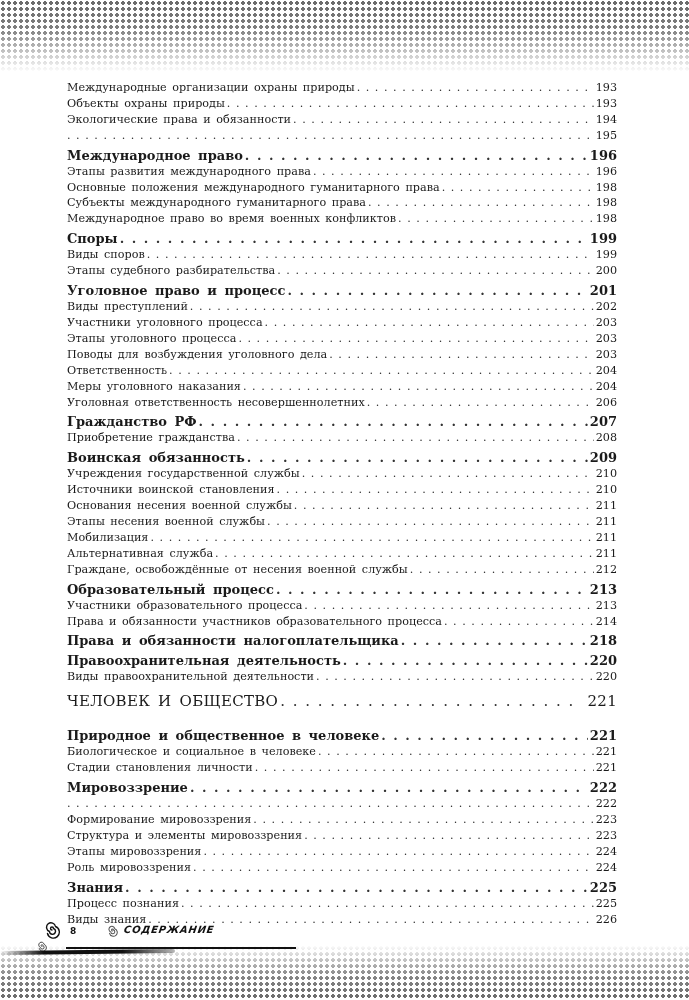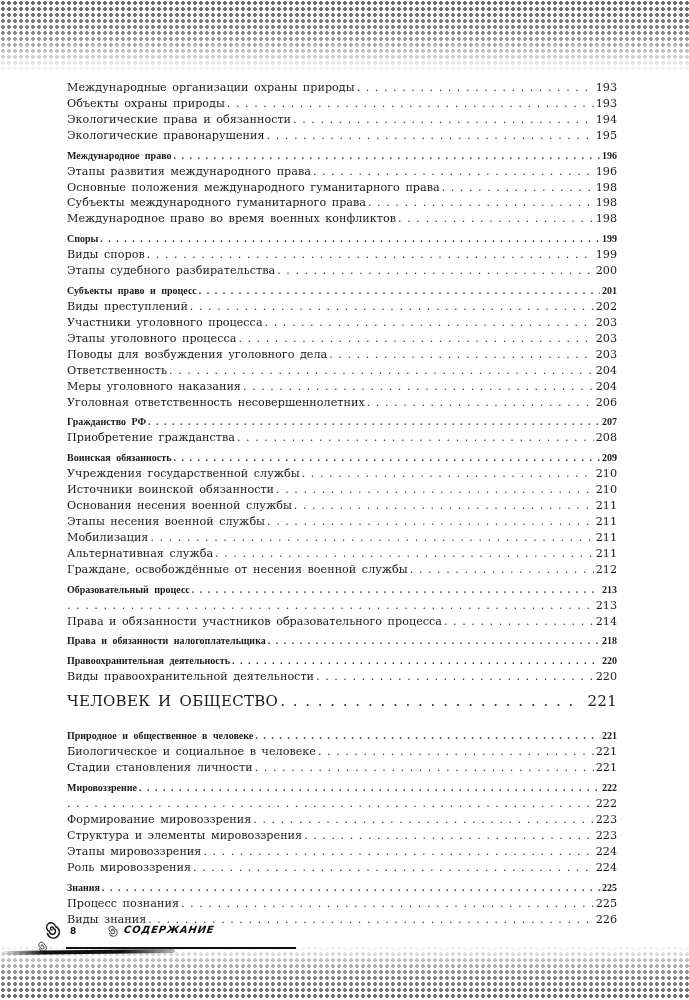"Экологические правонарушения" span.title { html: <span>Экологические правонарушения</span> -> none }
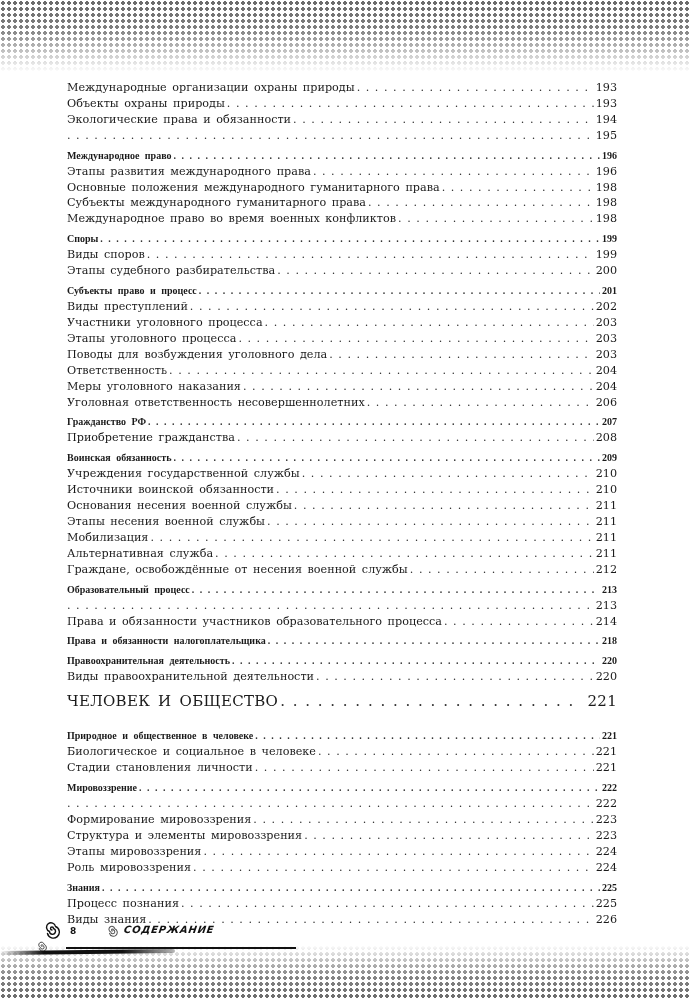"Международное право" .head { font-family: Liberation Serif, serif -> none; font-size: 10px -> 13px }
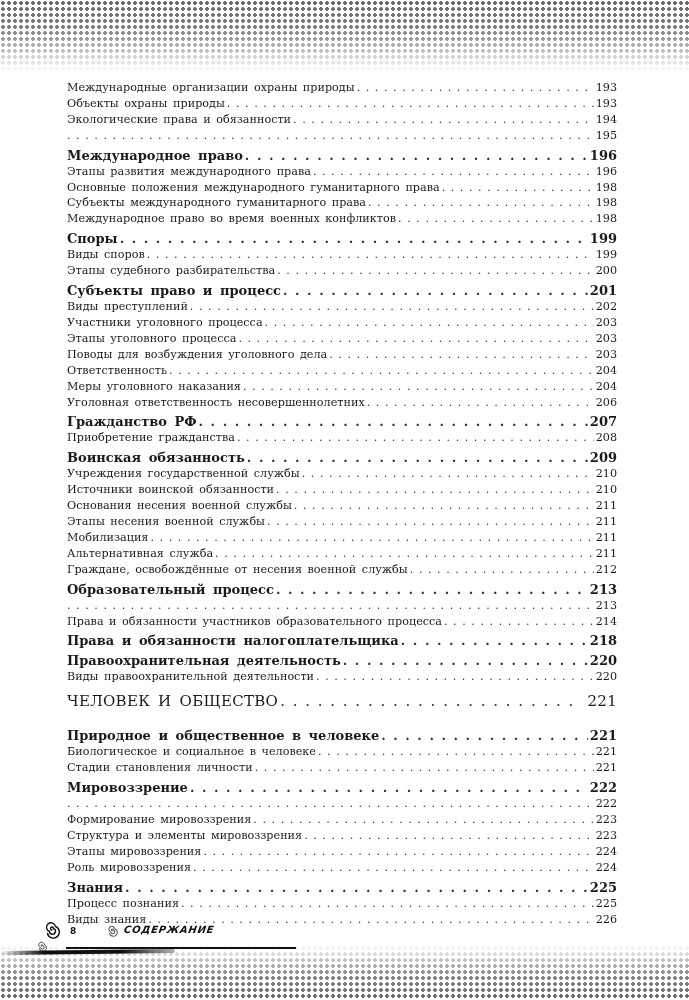"Субъекты право и процесс" span.title { text: Субъекты -> Уголовное }
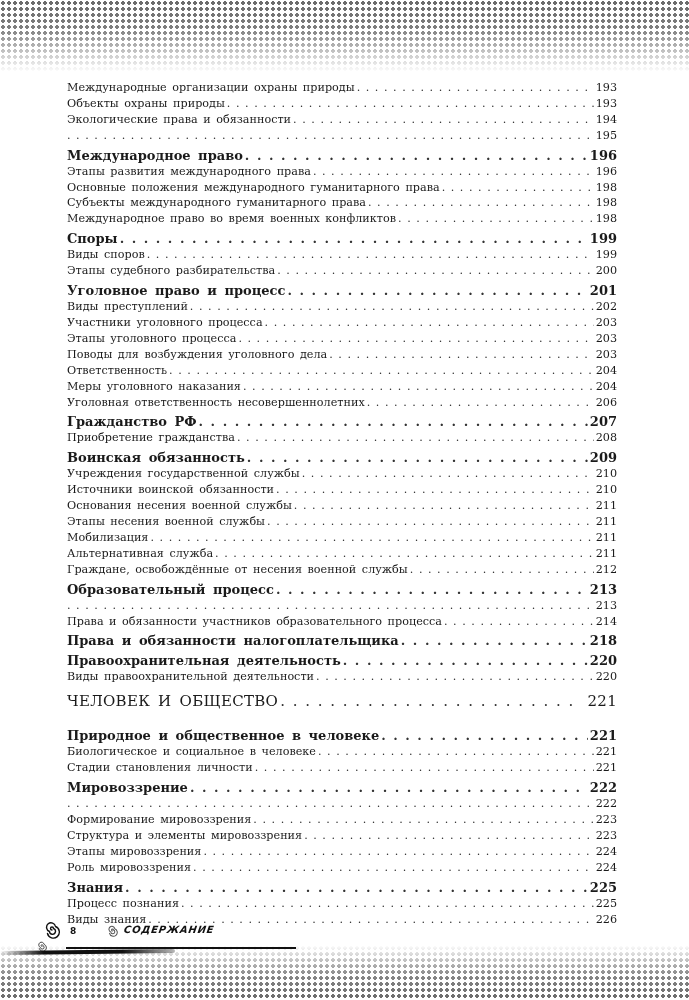"Источники воинской обязанности" span.title { text: обязанности -> становления }
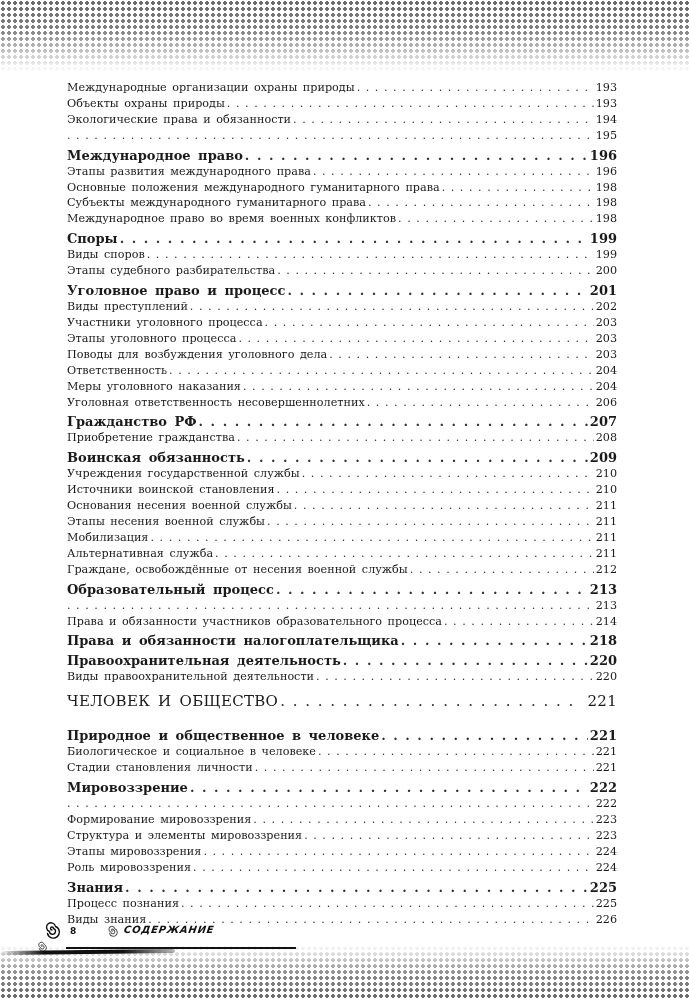"Участники образовательного процесса" span.title { html: none -> <span>Участники образовательного процесса</span> }
